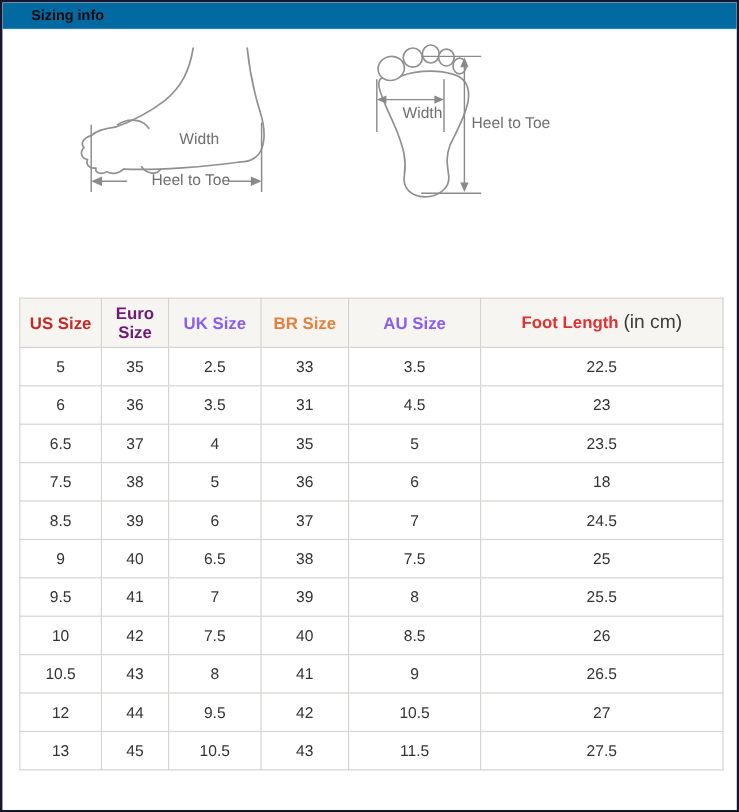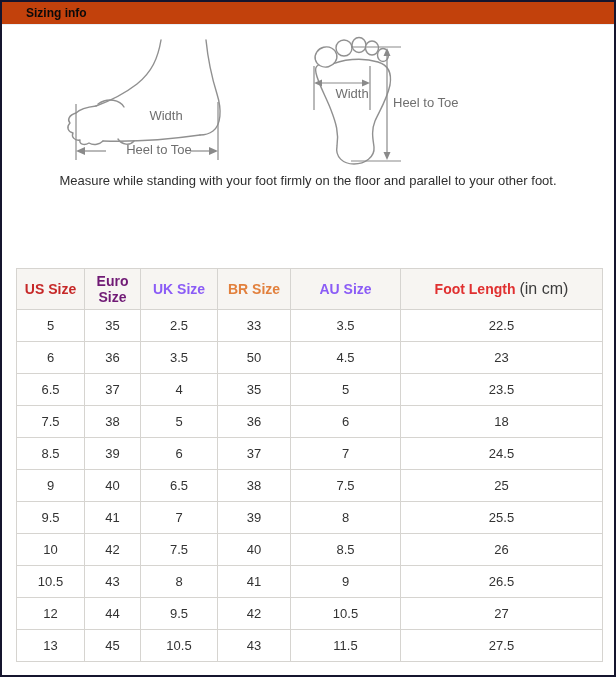"Sizing info" .titlebar { background: #c2410c -> #0369a1 }
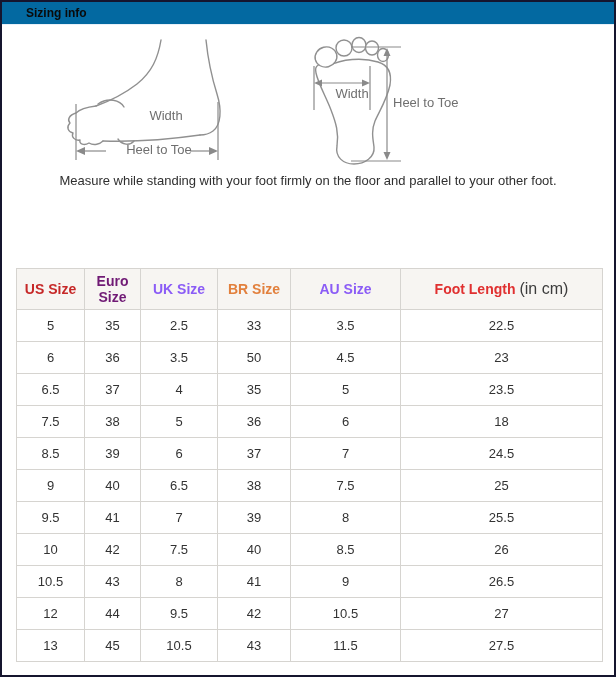"Measure while standing with your" div.caption { html: <div>Measure while standing with your foot firmly on the floor and parallel to your other foot.</div> -> none }
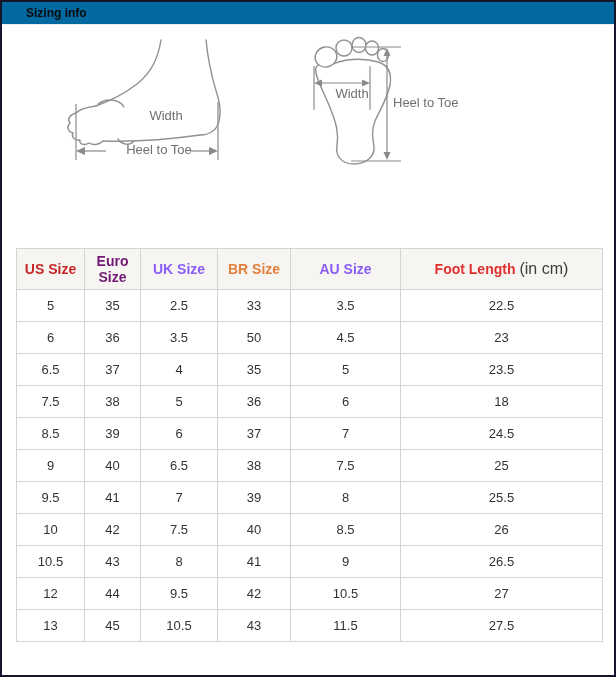"50" td { text: 50 -> 31 }
